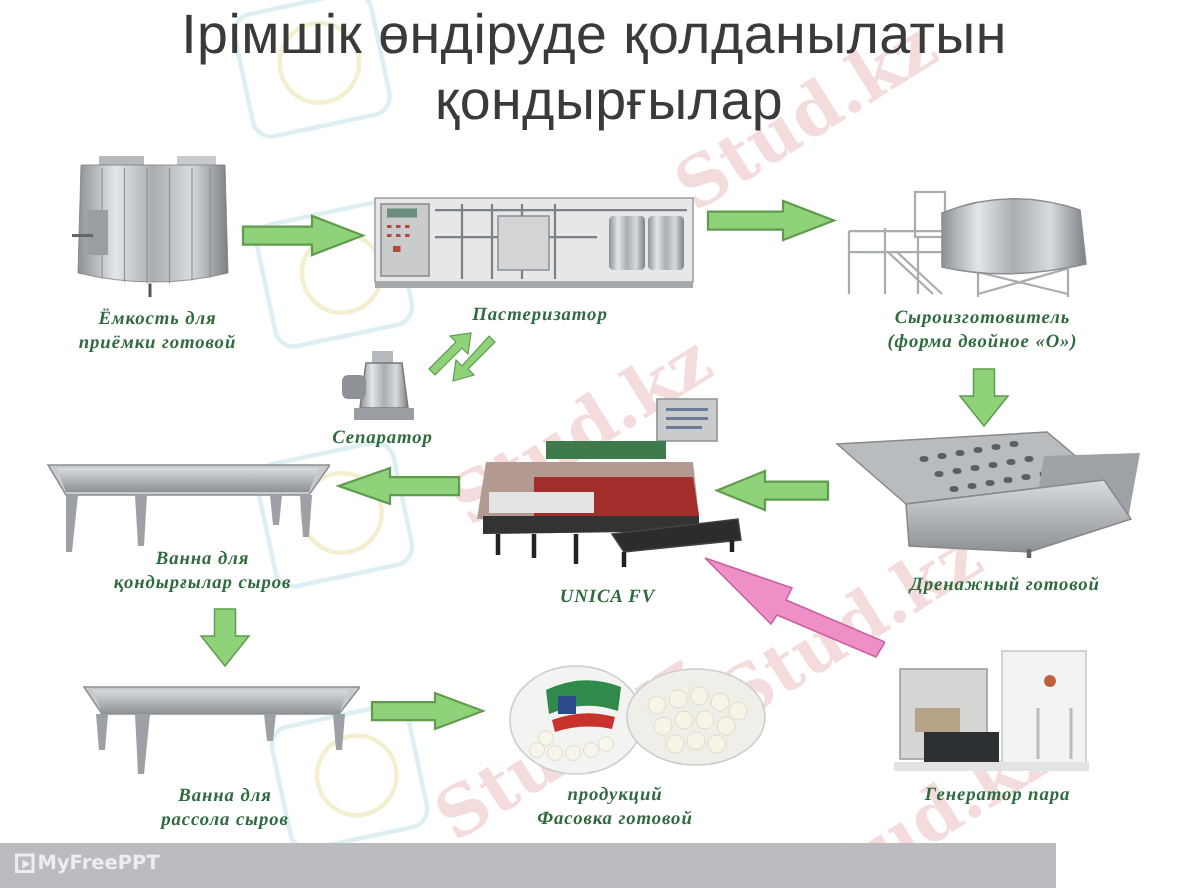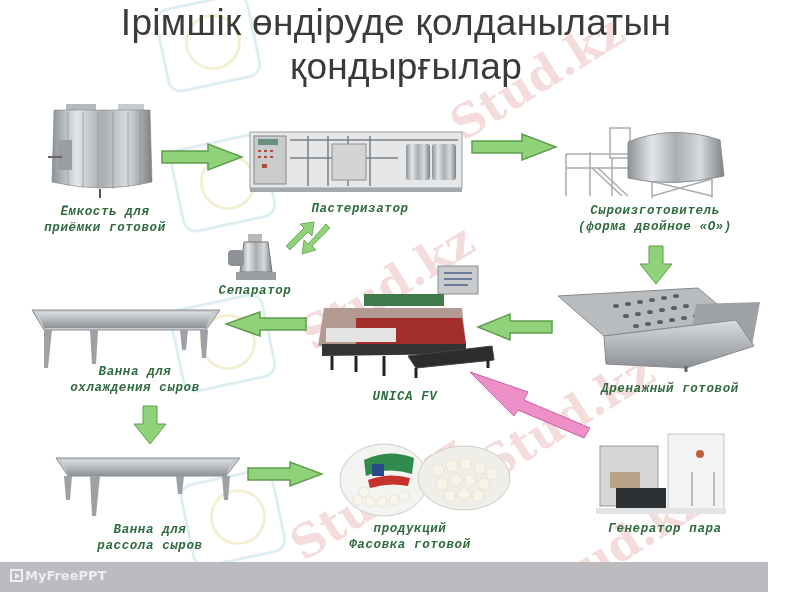"Ёмкость для" .label { font-family: Liberation Mono, monospace -> Liberation Serif, serif }
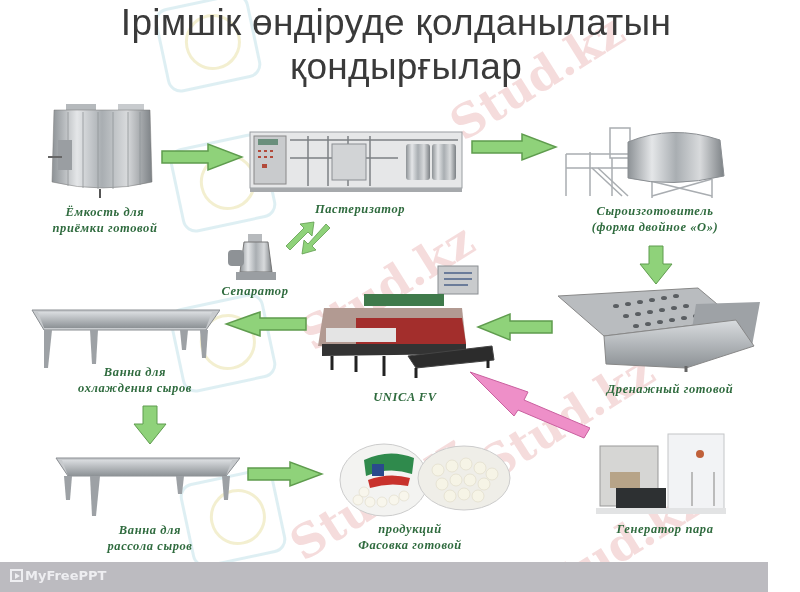"охлаждения сыров" div { text: охлаждения -> қондырғылар }
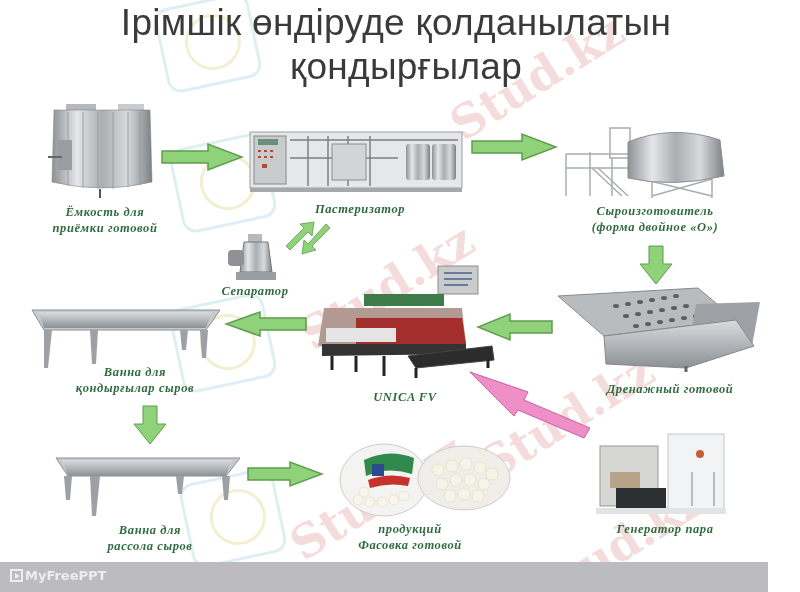"MyFreePPT" .footer { width: 768px -> 704px }
